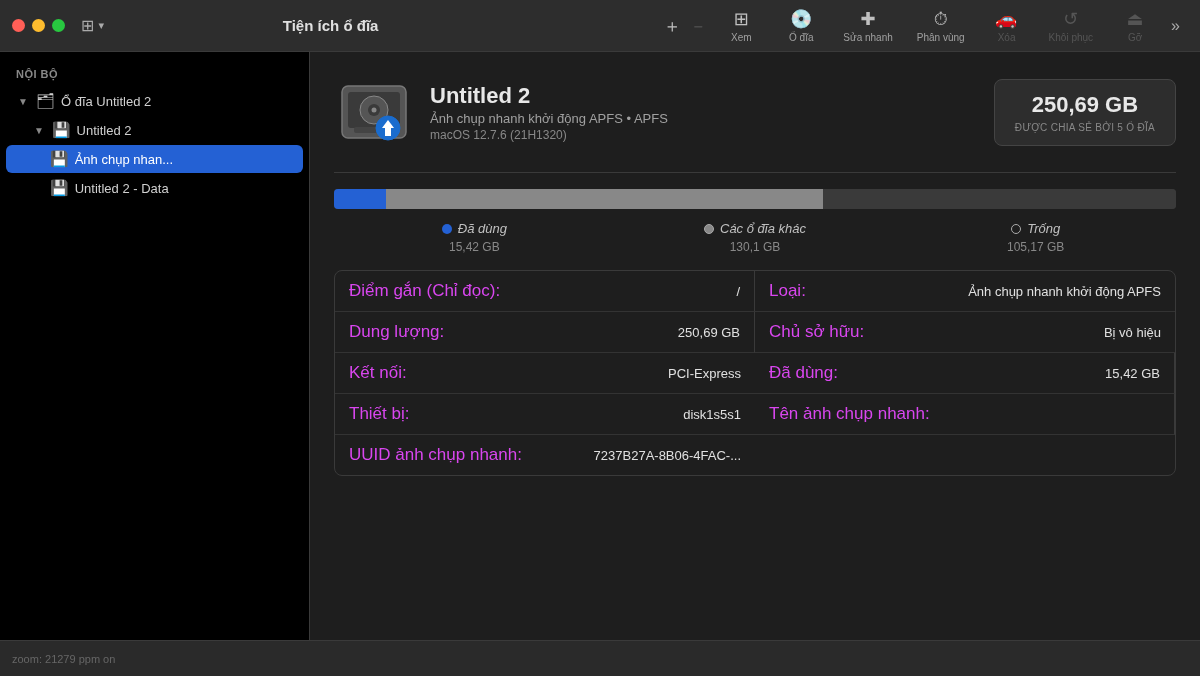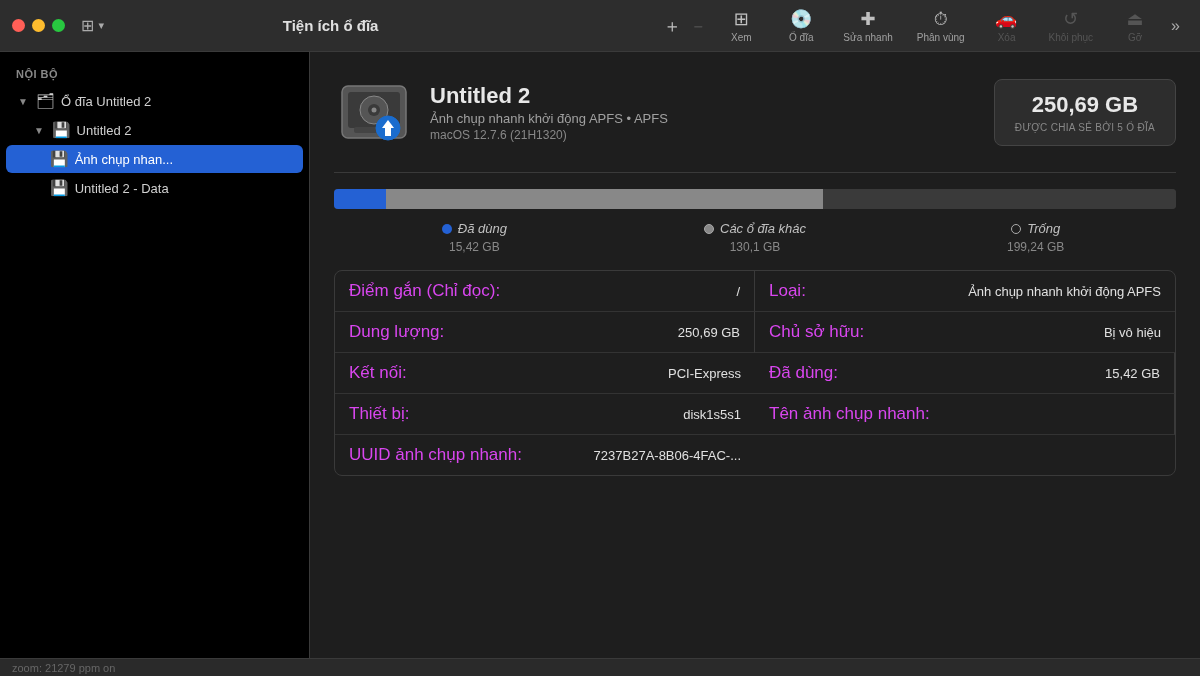"199,24 GB" div.legend-value { text: 199,24 -> 105,17 }
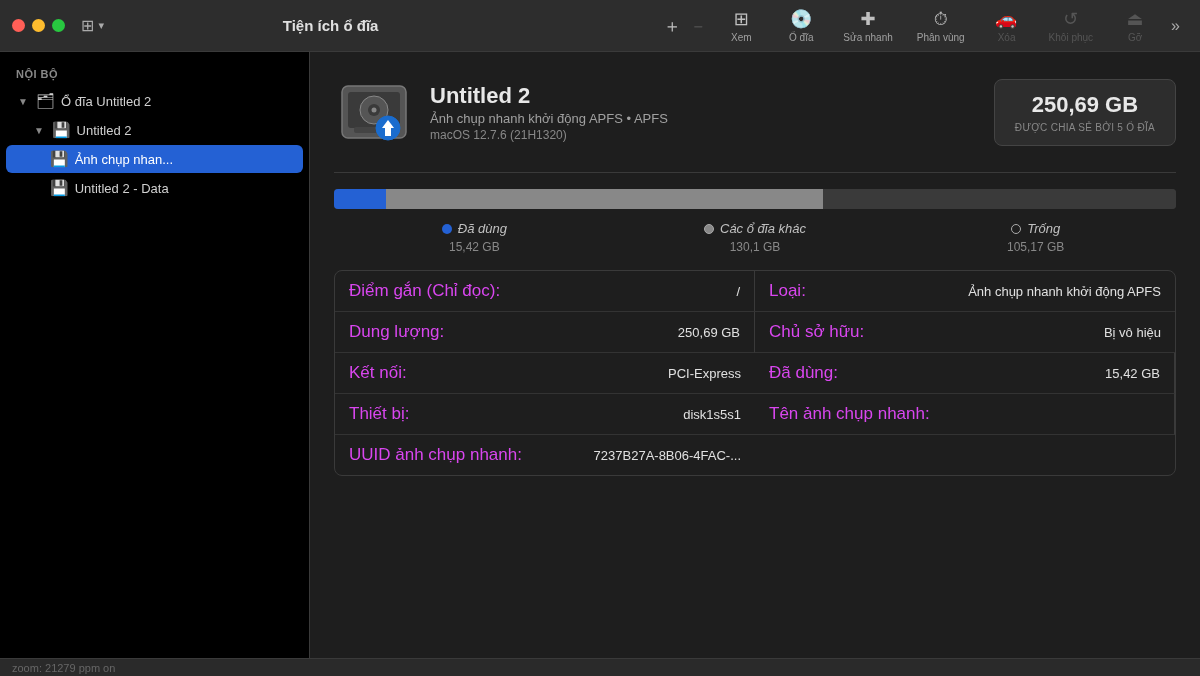"zoom: 21279 ppm on" .bottom-bar { height: 18px -> 36px }
